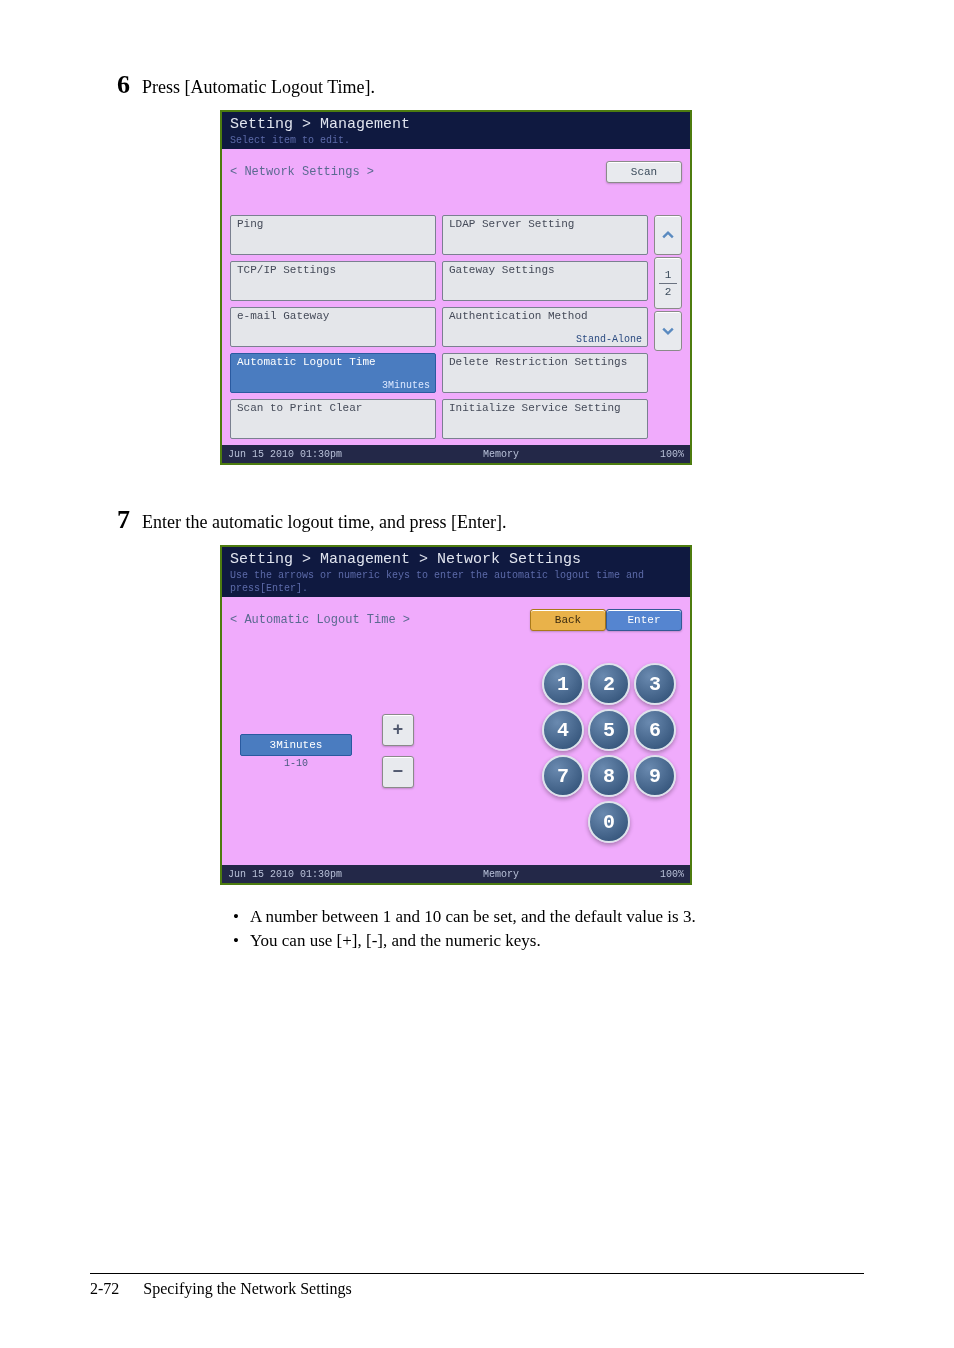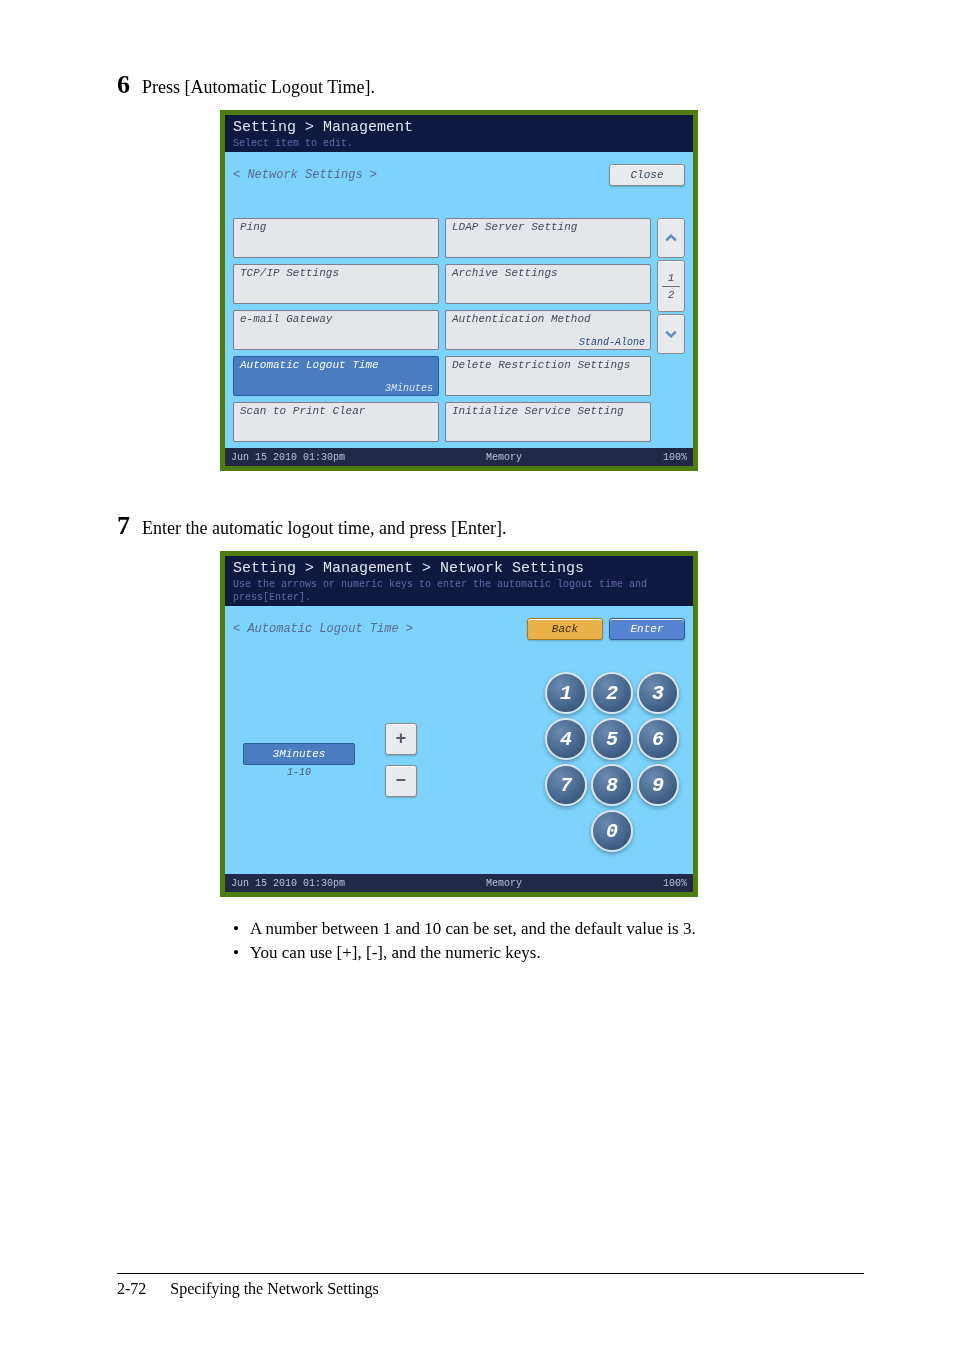"Setting > Management" .shot { border: 5px solid #4d7c0f -> 2px solid #4d7c0f }
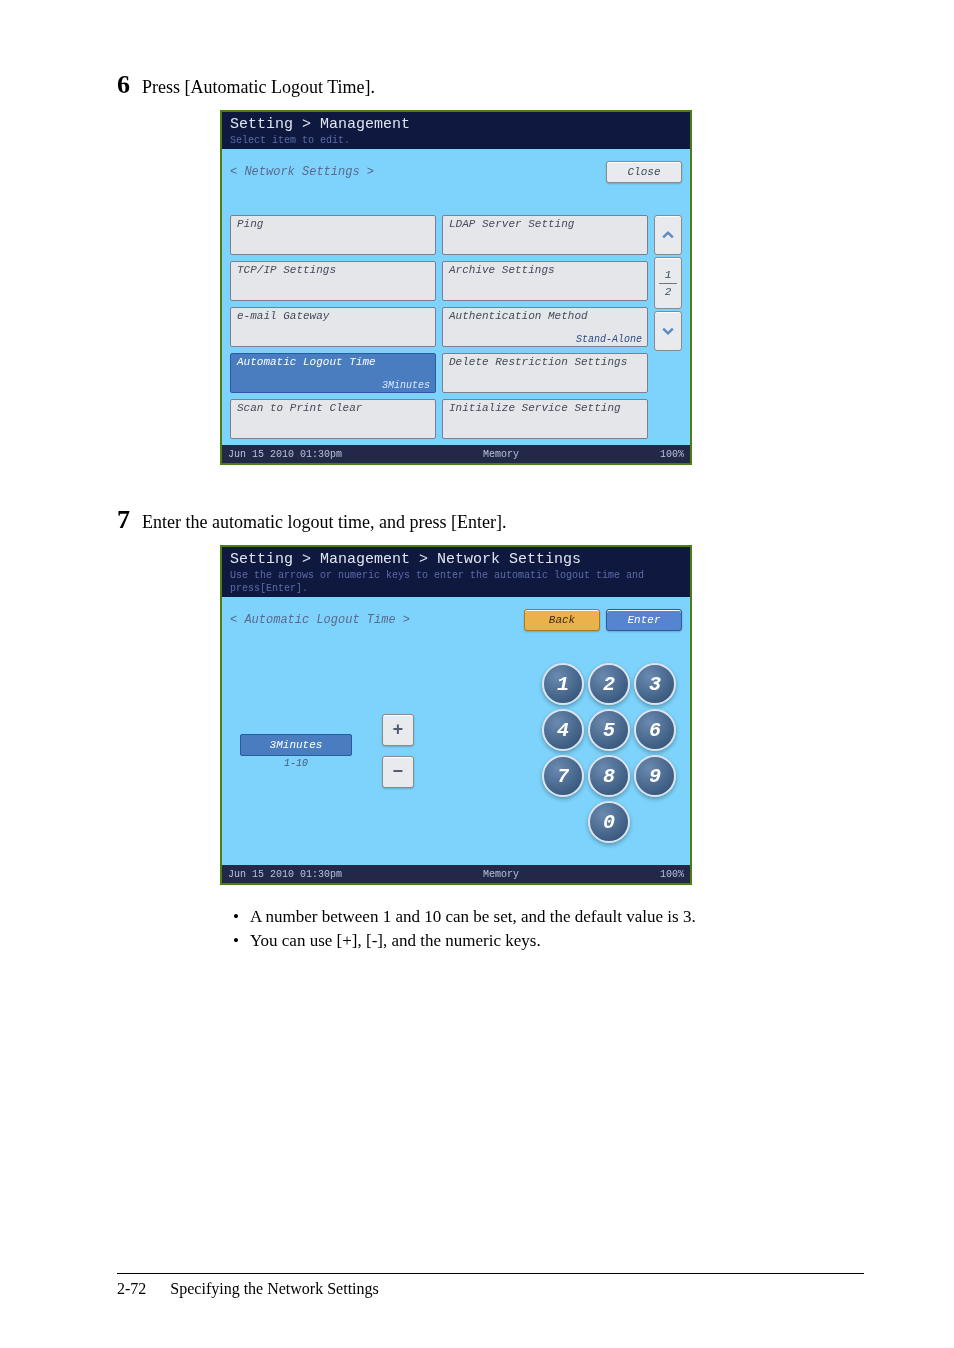"< Network Settings >" .shot-body { background: #7dd3fc -> #f0abfc; font-style: italic -> none }
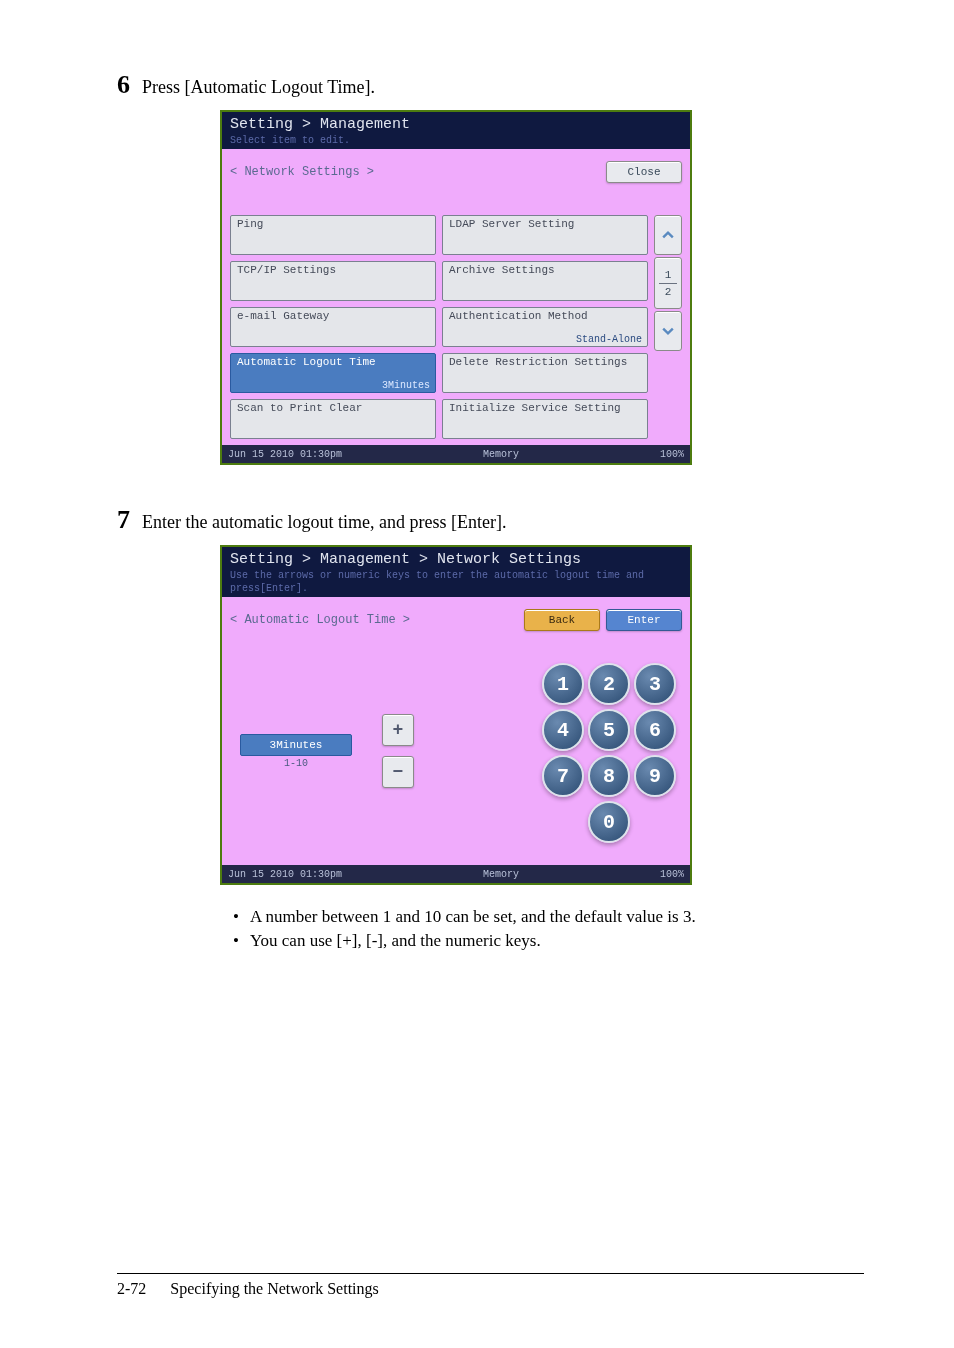"Close" span.btn { text: Close -> Scan }
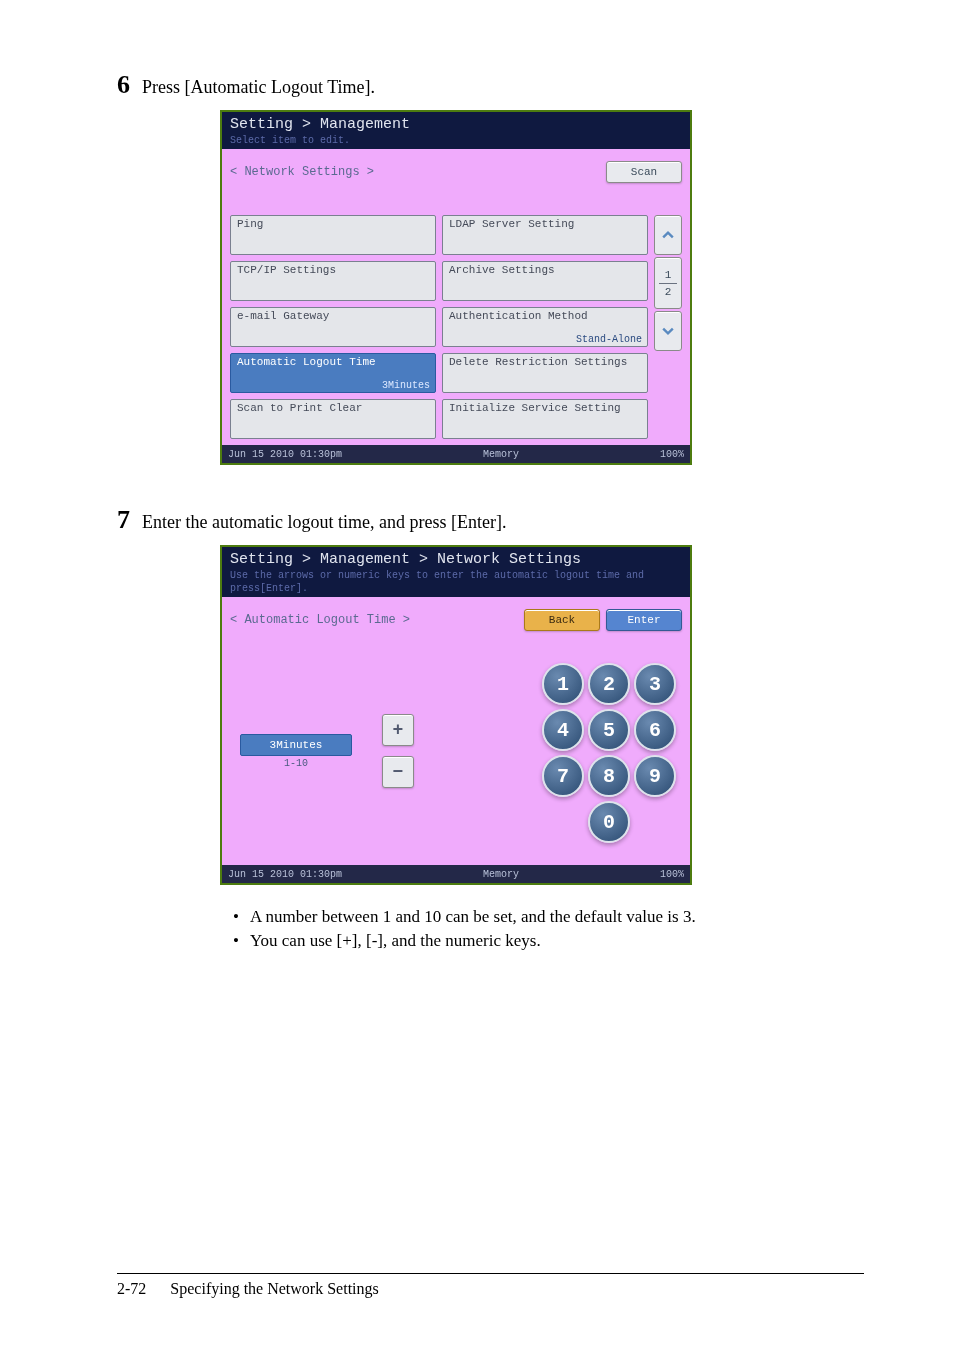"Archive Settings" span { text: Archive -> Gateway }
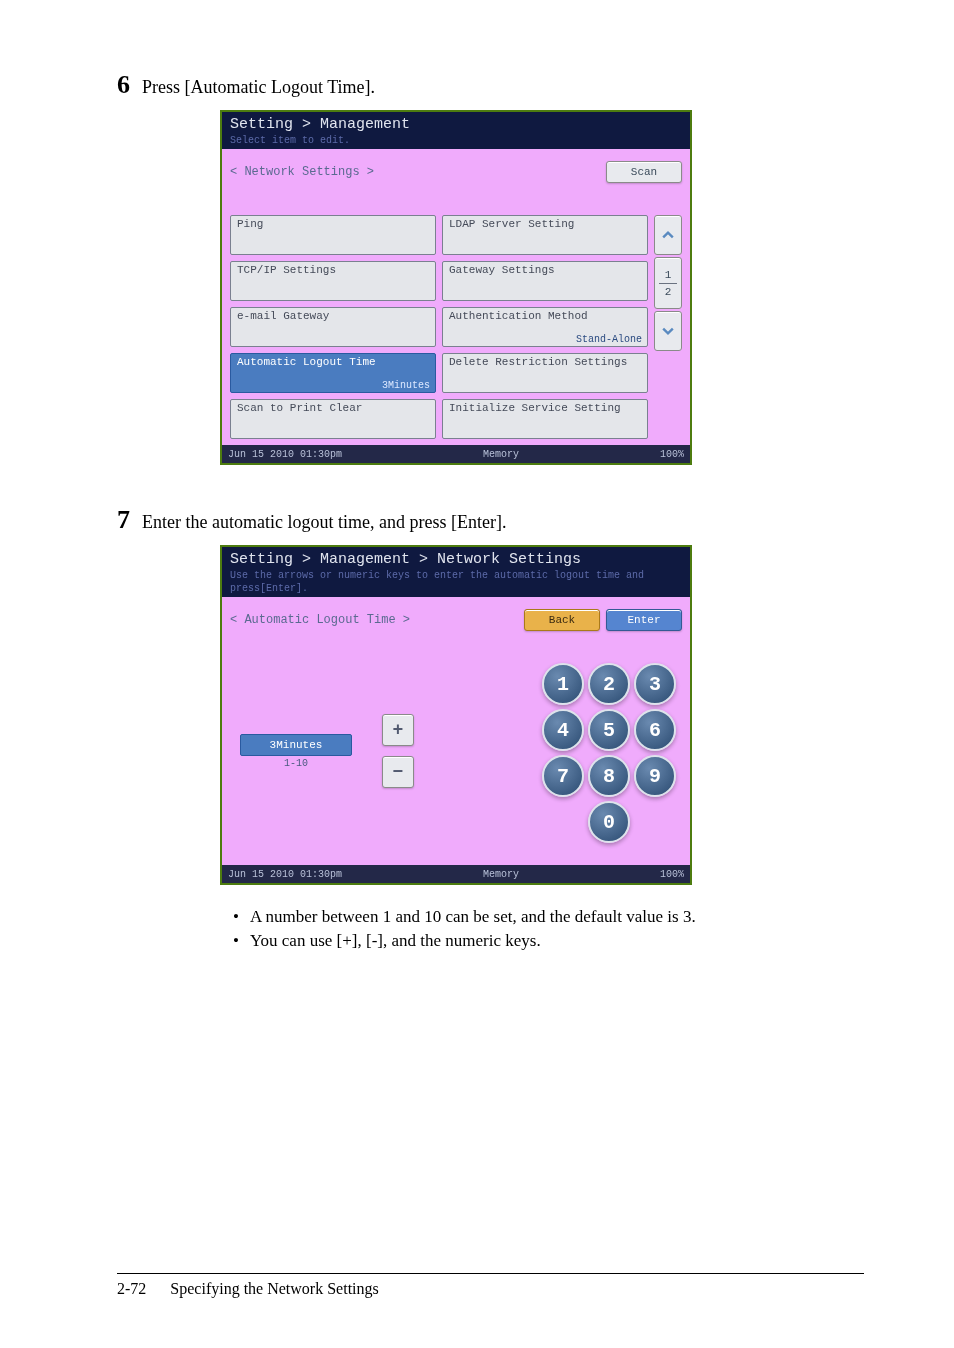"Back" span { gap: 6px -> none }
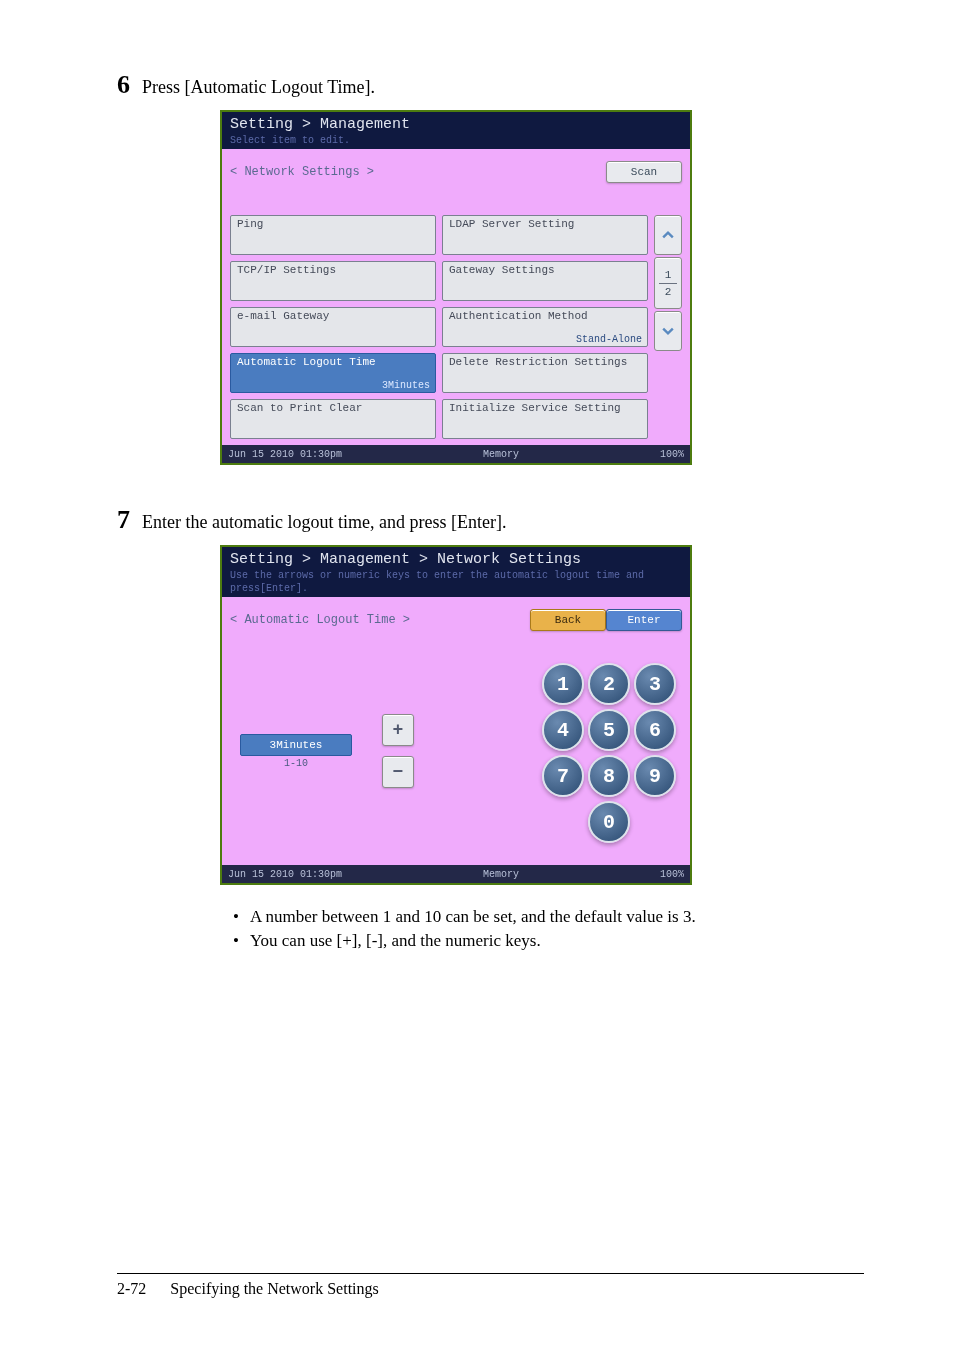"2-72" .page-footer { margin-left: 27px -> none }
